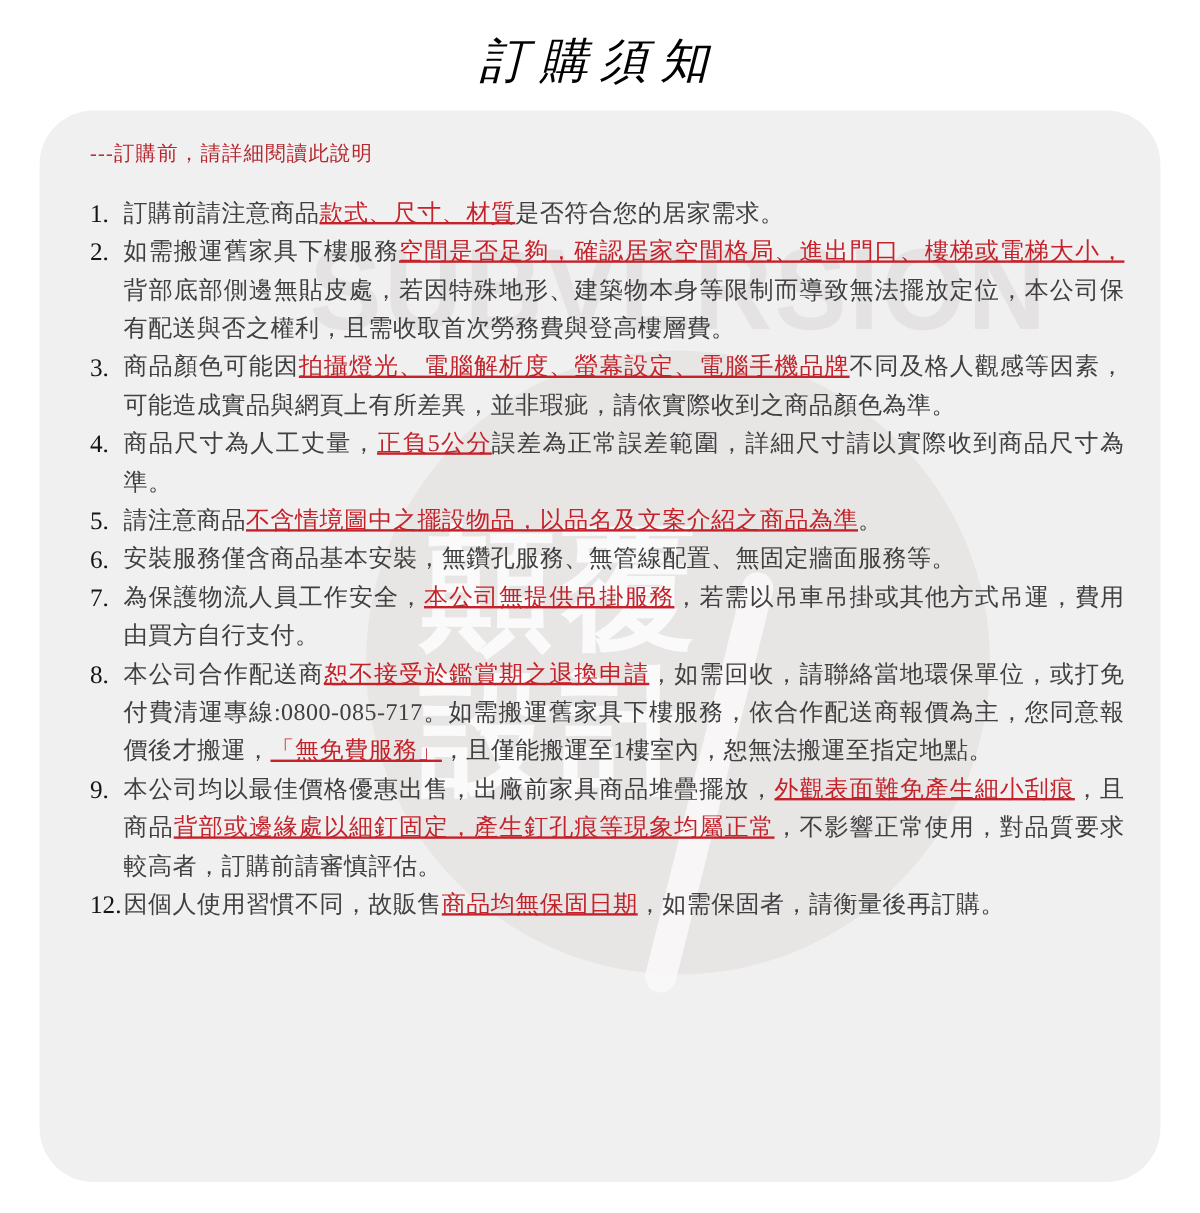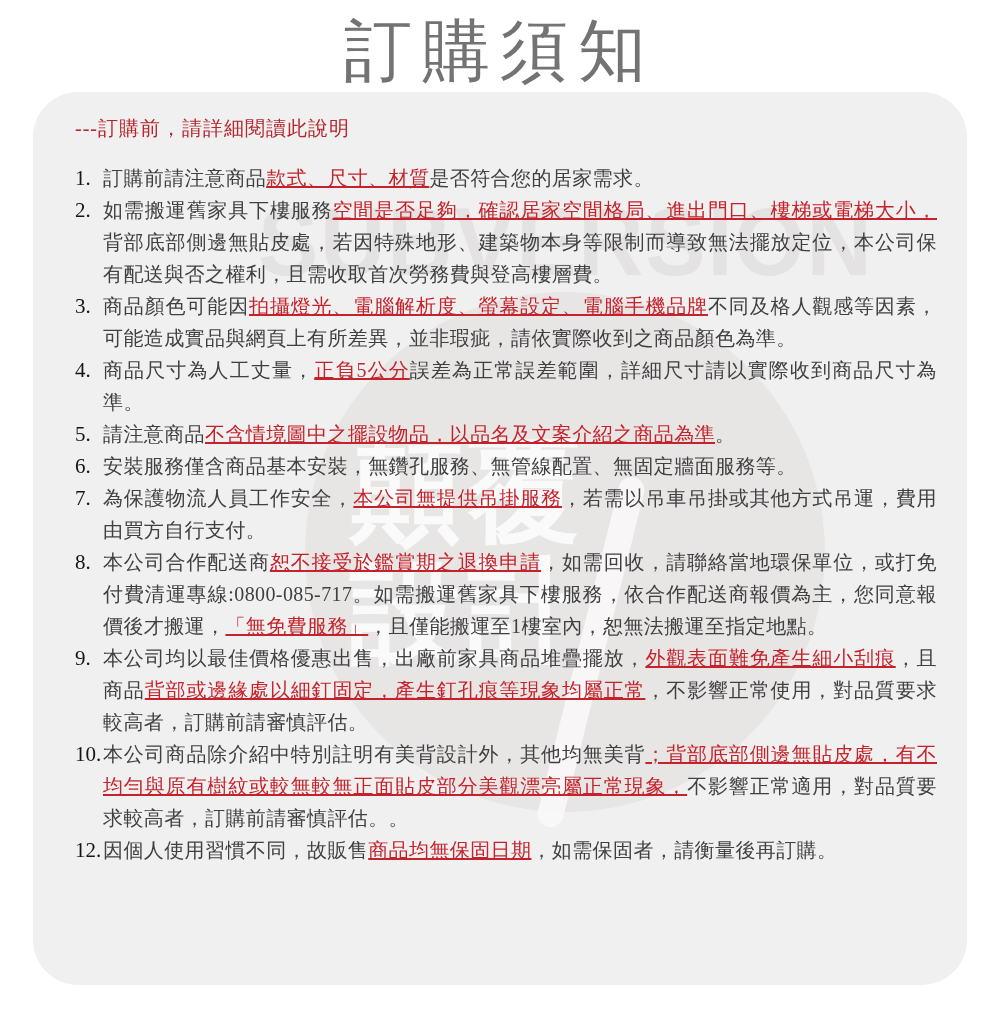"訂購須知" .page-title { color: #737373 -> #000000; font-size: 68px -> 40px; font-style: none -> italic }
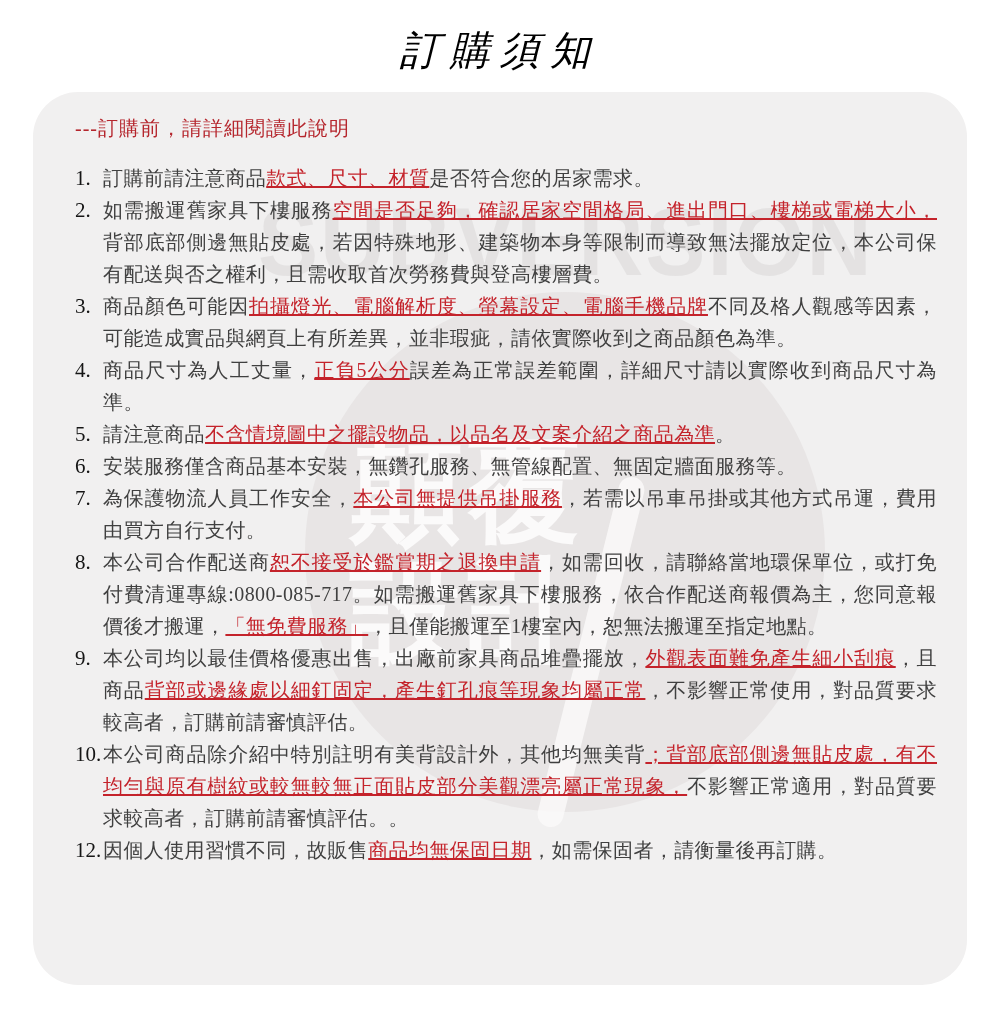"---訂購前，請詳細閱讀此說明" .pre-heading { font-size: 20px -> 17px }
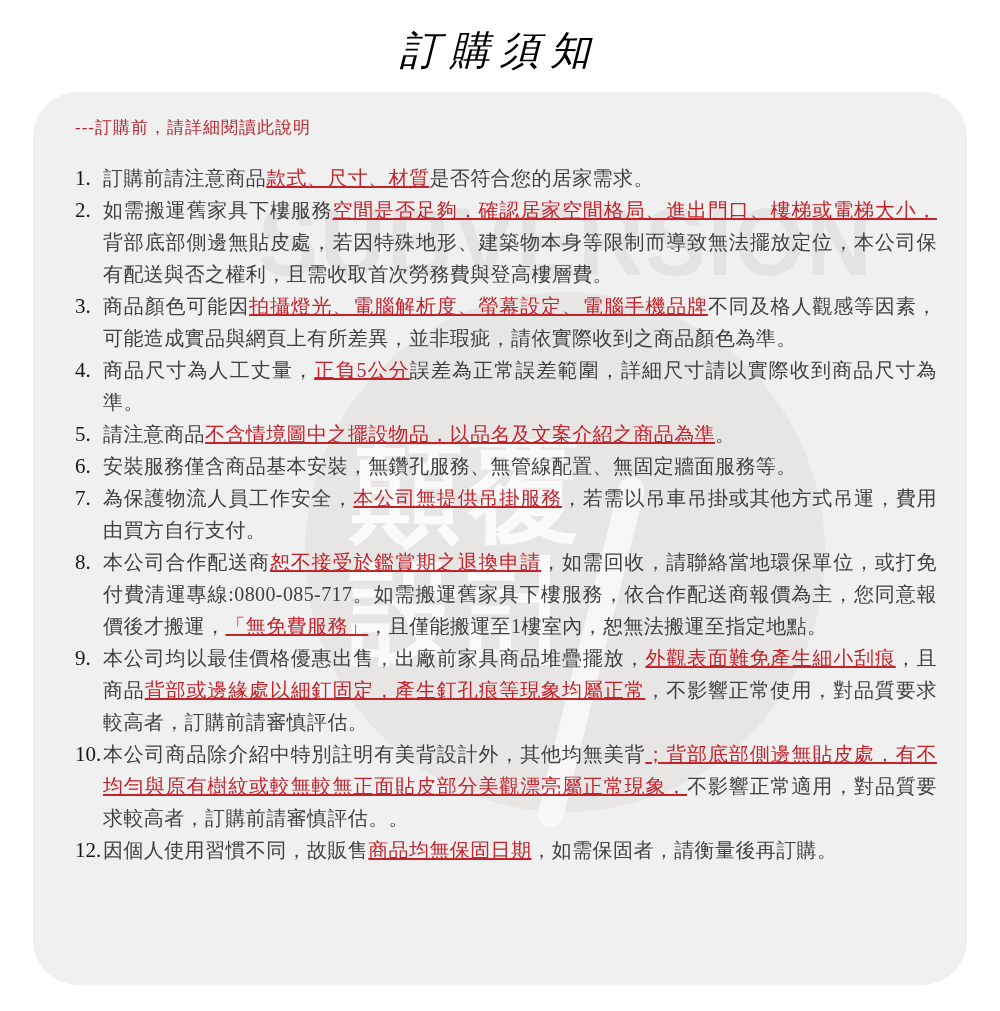"10." li.item { html: <li> <span>10.</span> <span><span>本公司商品除介紹中特別註明有美背設計外，其他均無美背</span><span>；背部底部側邊無貼皮處，有不均勻與原有樹紋或較無較無正面貼皮部分美觀漂亮屬正常現象，</span><span>不影響正常適用，對品質要求較高者，訂購前請審慎評估。。</span></span> </li> -> none }
